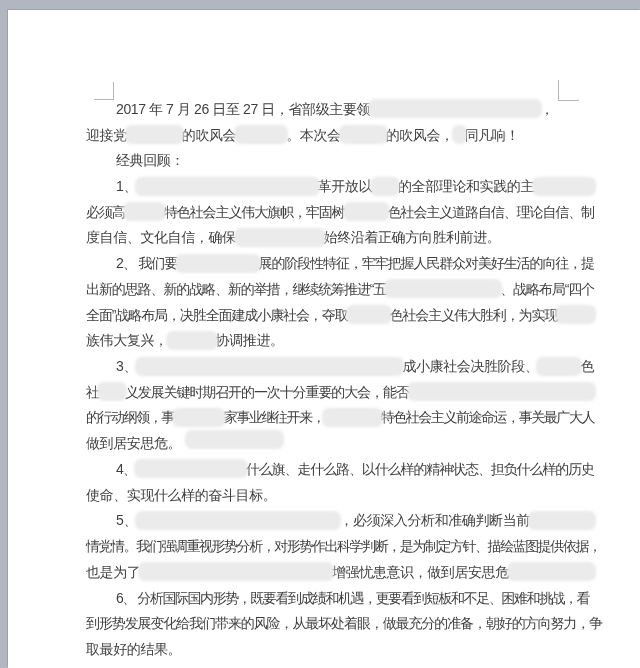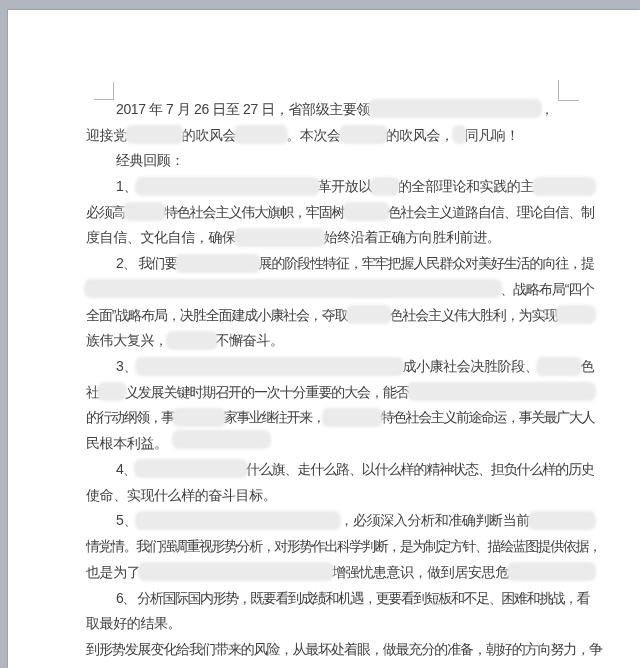"出新的思路、新的战略、新的举措，继续统筹推进“五" span.seg { html: none -> <span>出新的思路、新的战略、新的举措，继续统筹推进“五</span> }
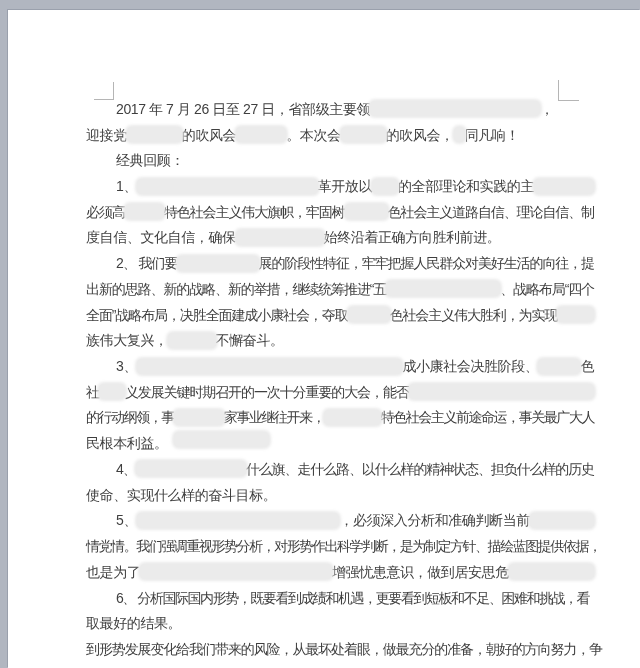"不懈奋斗。" span.seg { text: 不懈奋斗 -> 协调推进 }
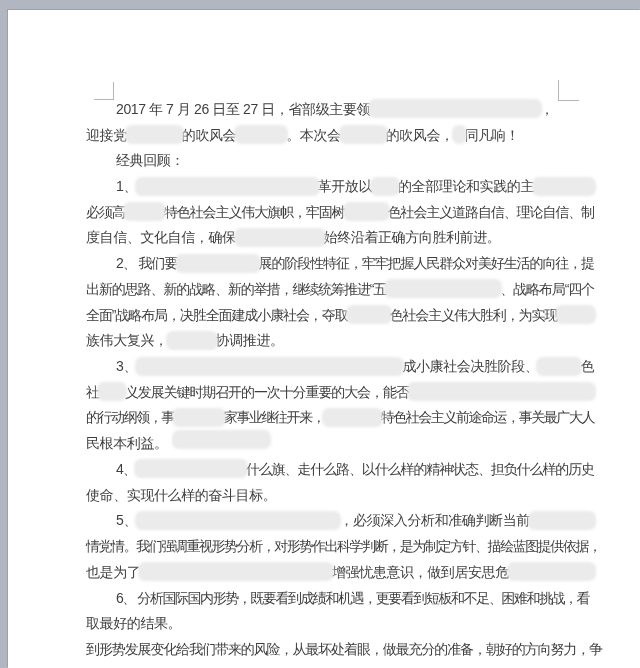"民根本利益。" span.seg { text: 民根本利益 -> 做到居安思危 }
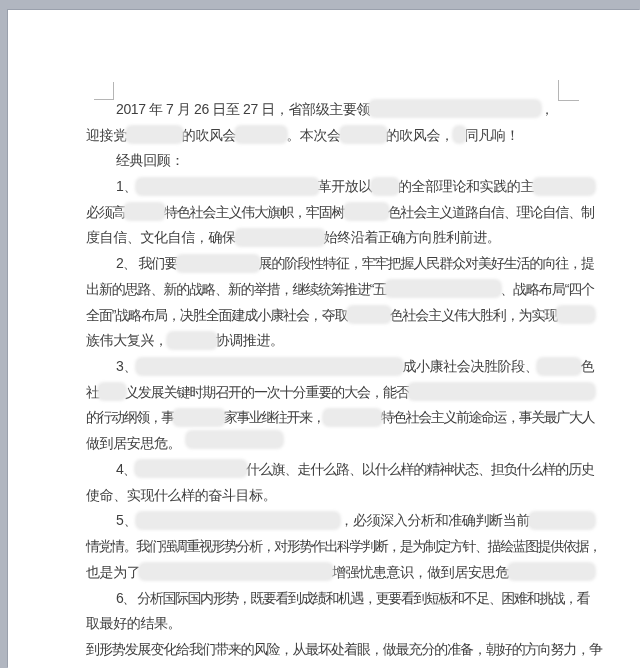"取最好的结果。" div.line { order: before "到形势发展变化给我们带来的风险，从最坏处着眼，做最充分的准备，朝好的方向努力，争" -> after "到形势发展变化给我们带来的风险，从最坏处着眼，做最充分的准备，朝好的方向努力，争" }
